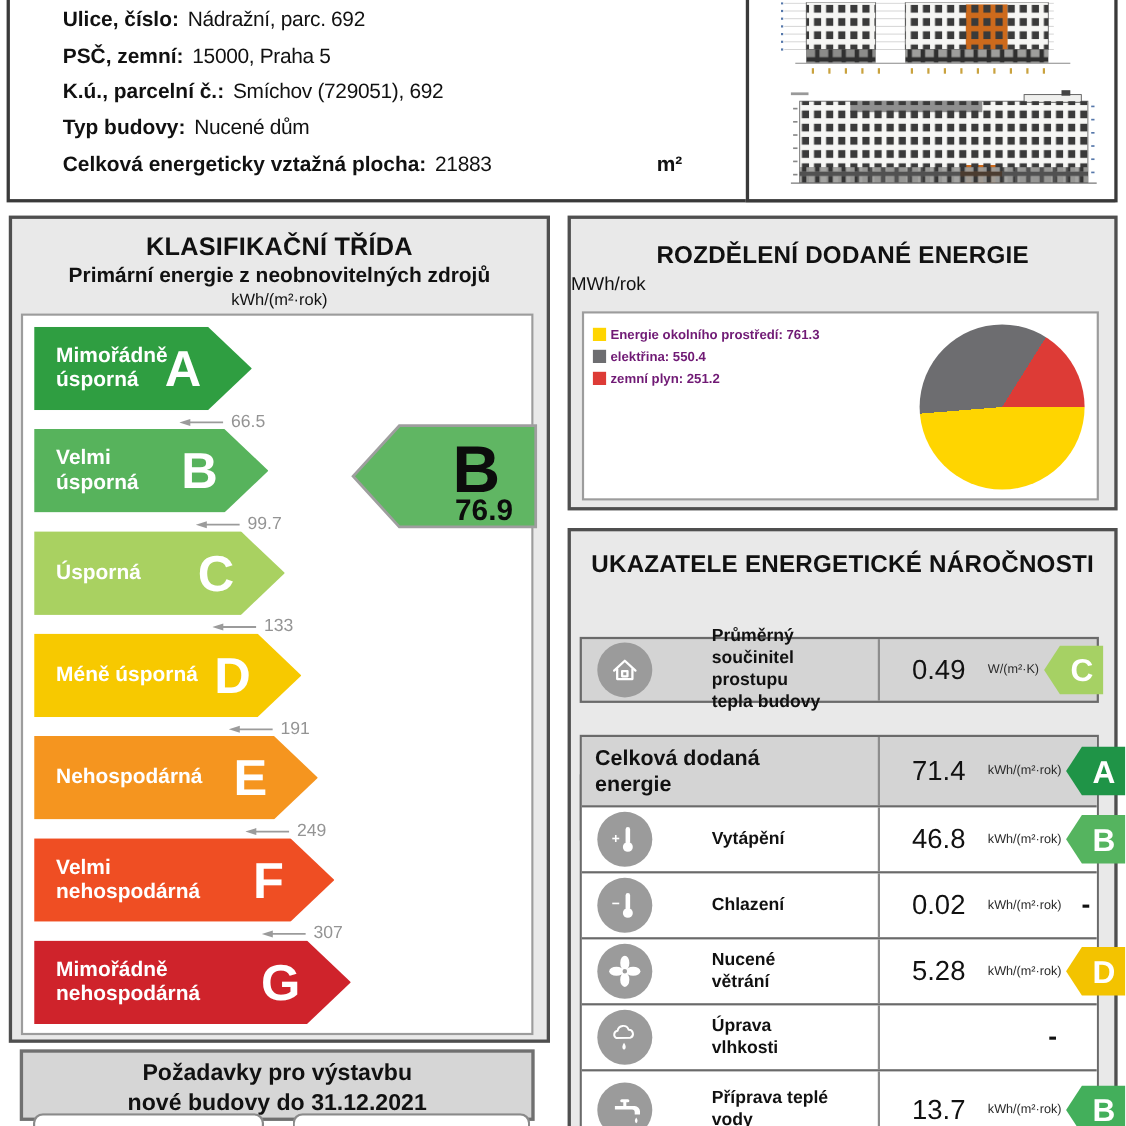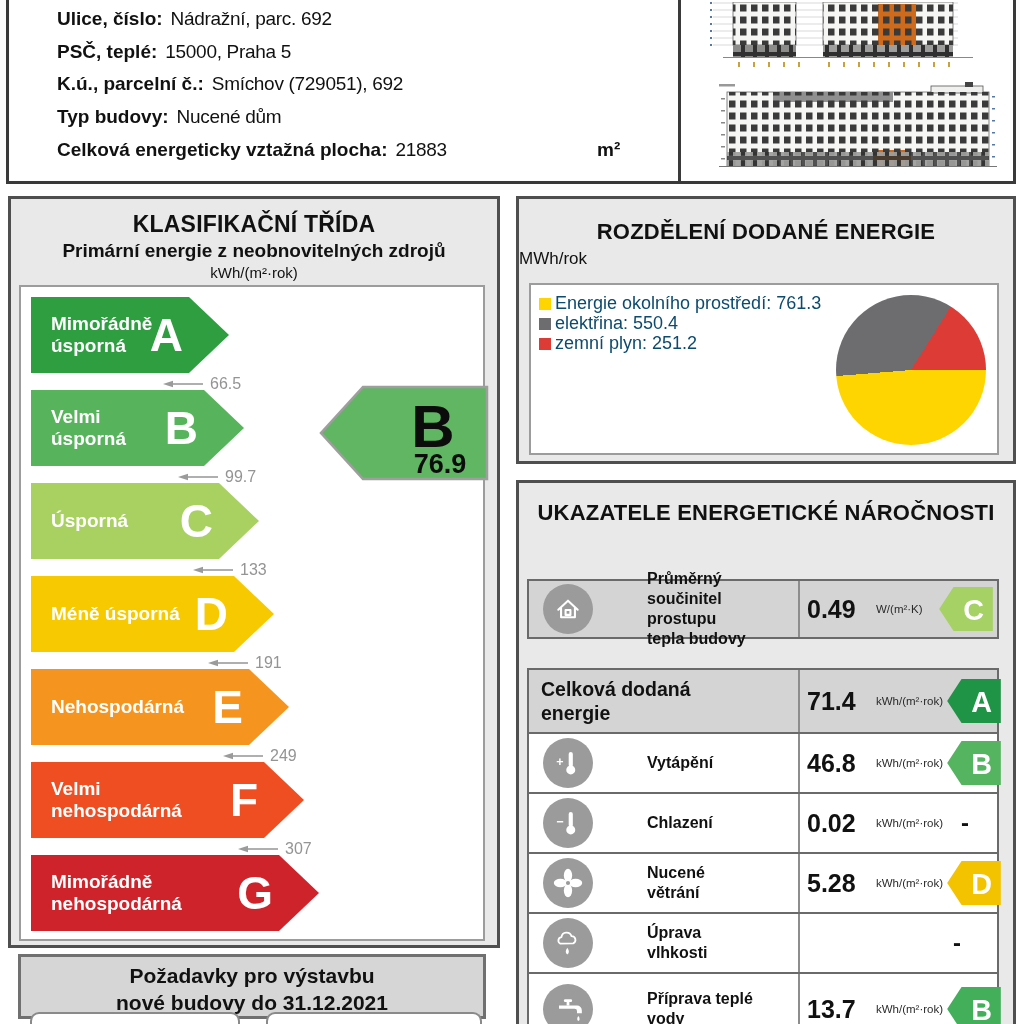"PSČ, teplé:" span.addr-label { text: teplé -> zemní }
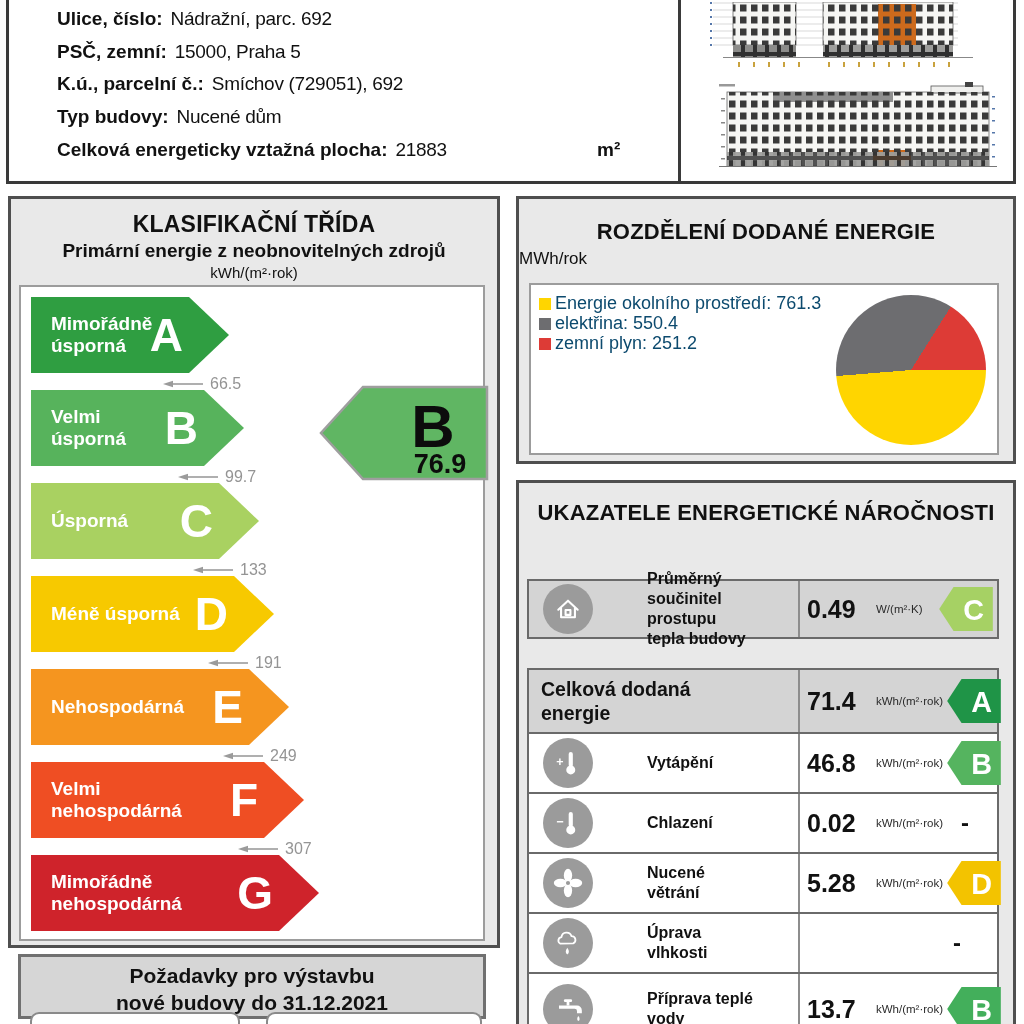"Energie okolního prostředí: 761.3" .legend-text { color: #0c4a6e -> #701a75; font-size: 18px -> 12px; font-weight: normal -> bold }
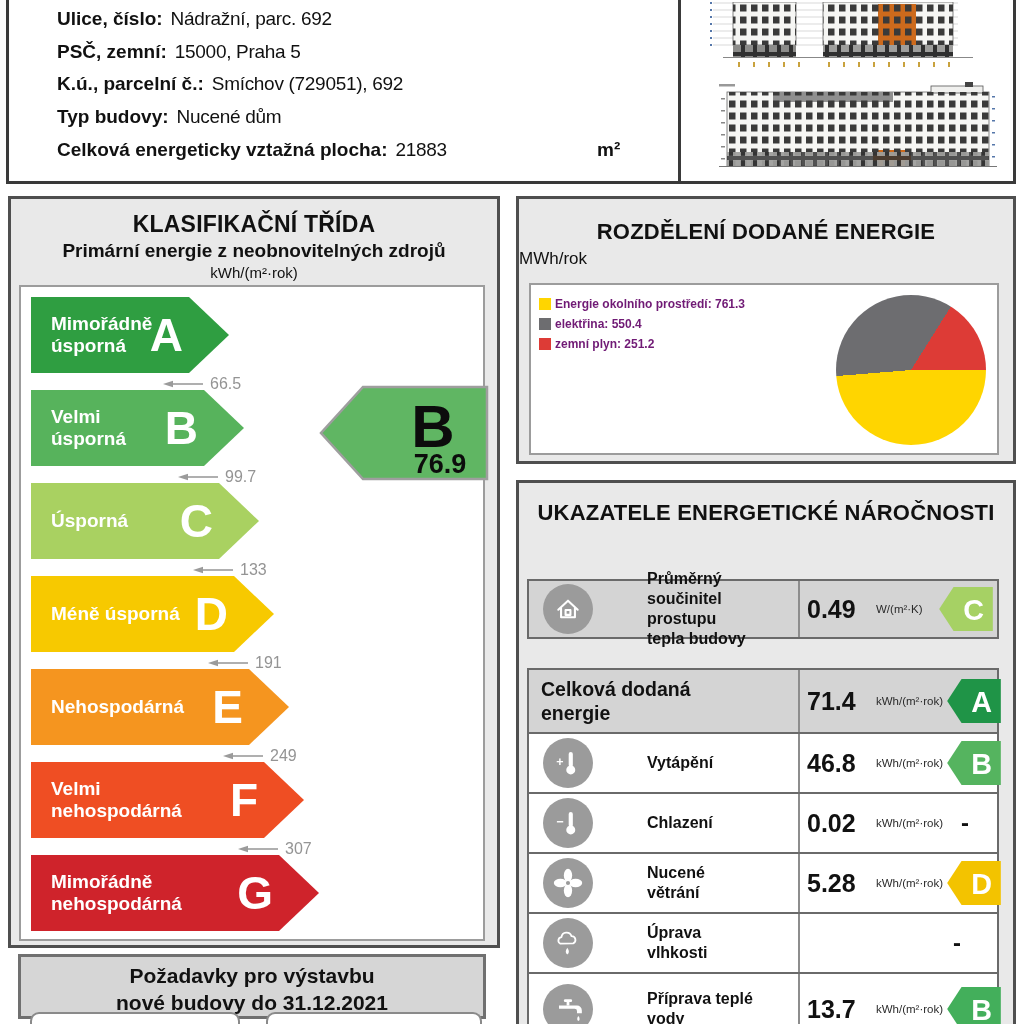"0.49" .val-num { font-weight: bold -> normal; padding-left: 7px -> 29px }
